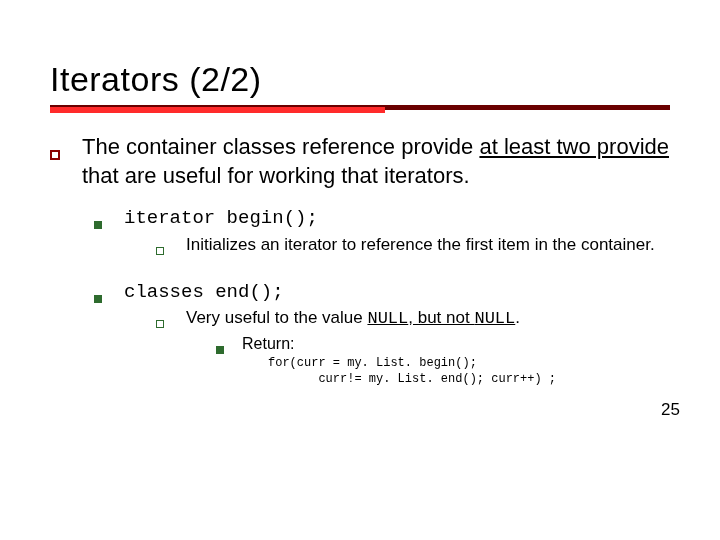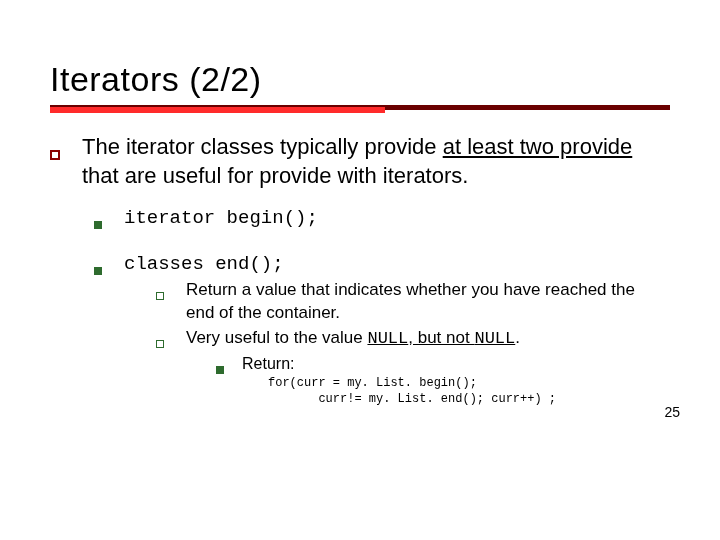"The iterator classes typically provide" span { text: iterator classes typically -> container classes reference }
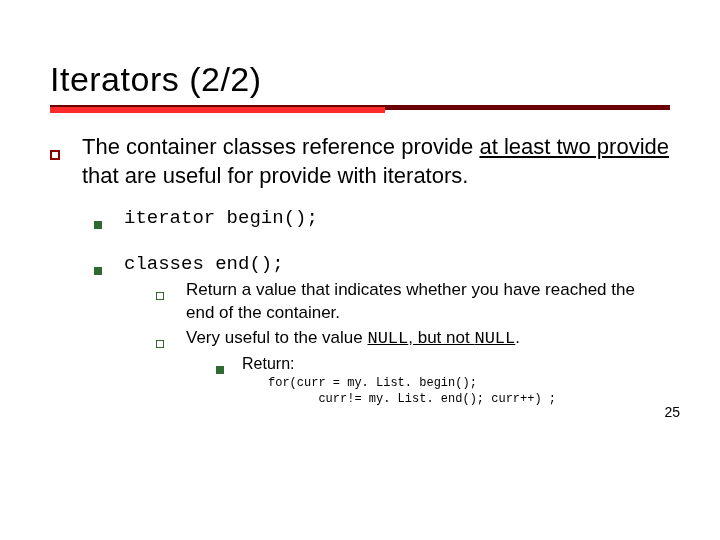"that are useful for provide" span { text: provide with -> working that }
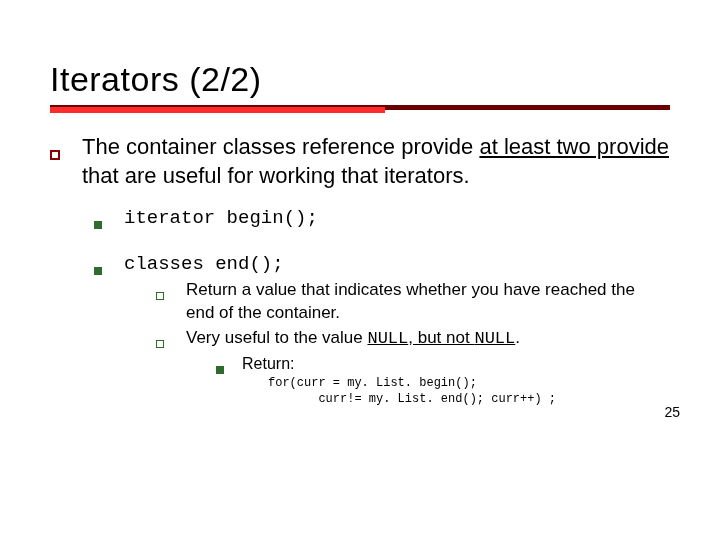"Initializes an iterator to reference" div.lvl3 { html: none -> <div> <div><span></span></div> <div>Initializes an iterator to reference the first item in the container.</div> </div> }
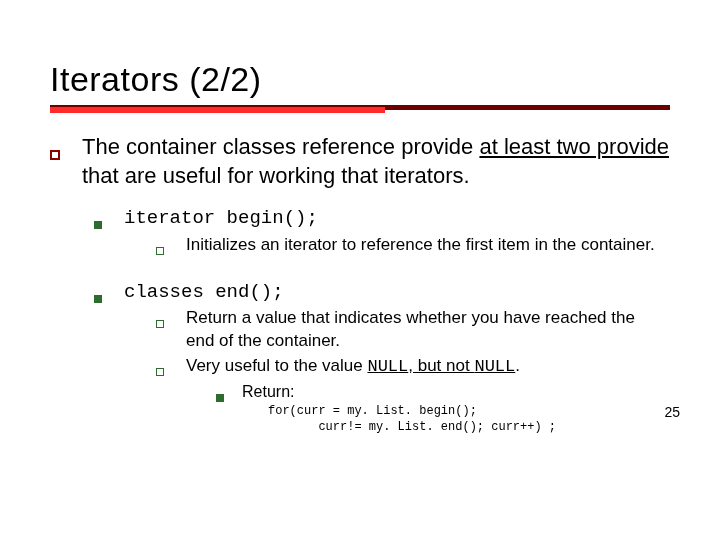"Return a value that indicates" div.lvl3 { html: <div> <div><span></span></div> <div>Return a value that indicates whether you have reached the end of the container.</div> </div> -> none }
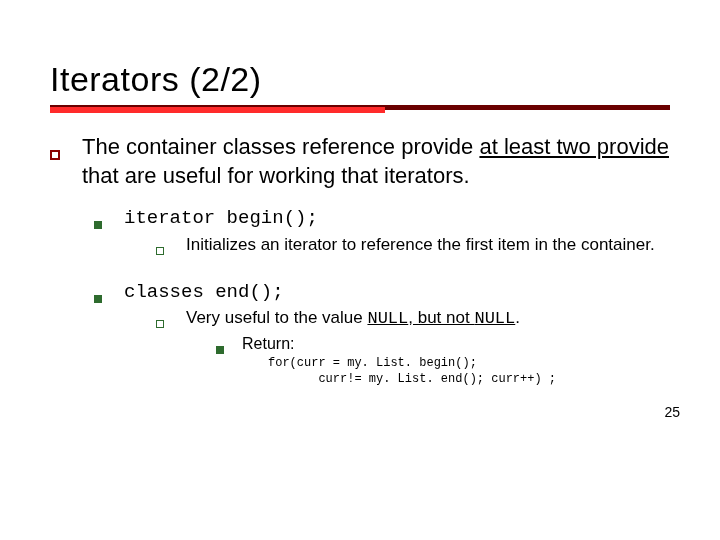"25" .pagenum { font-size: 14px -> 17px }
